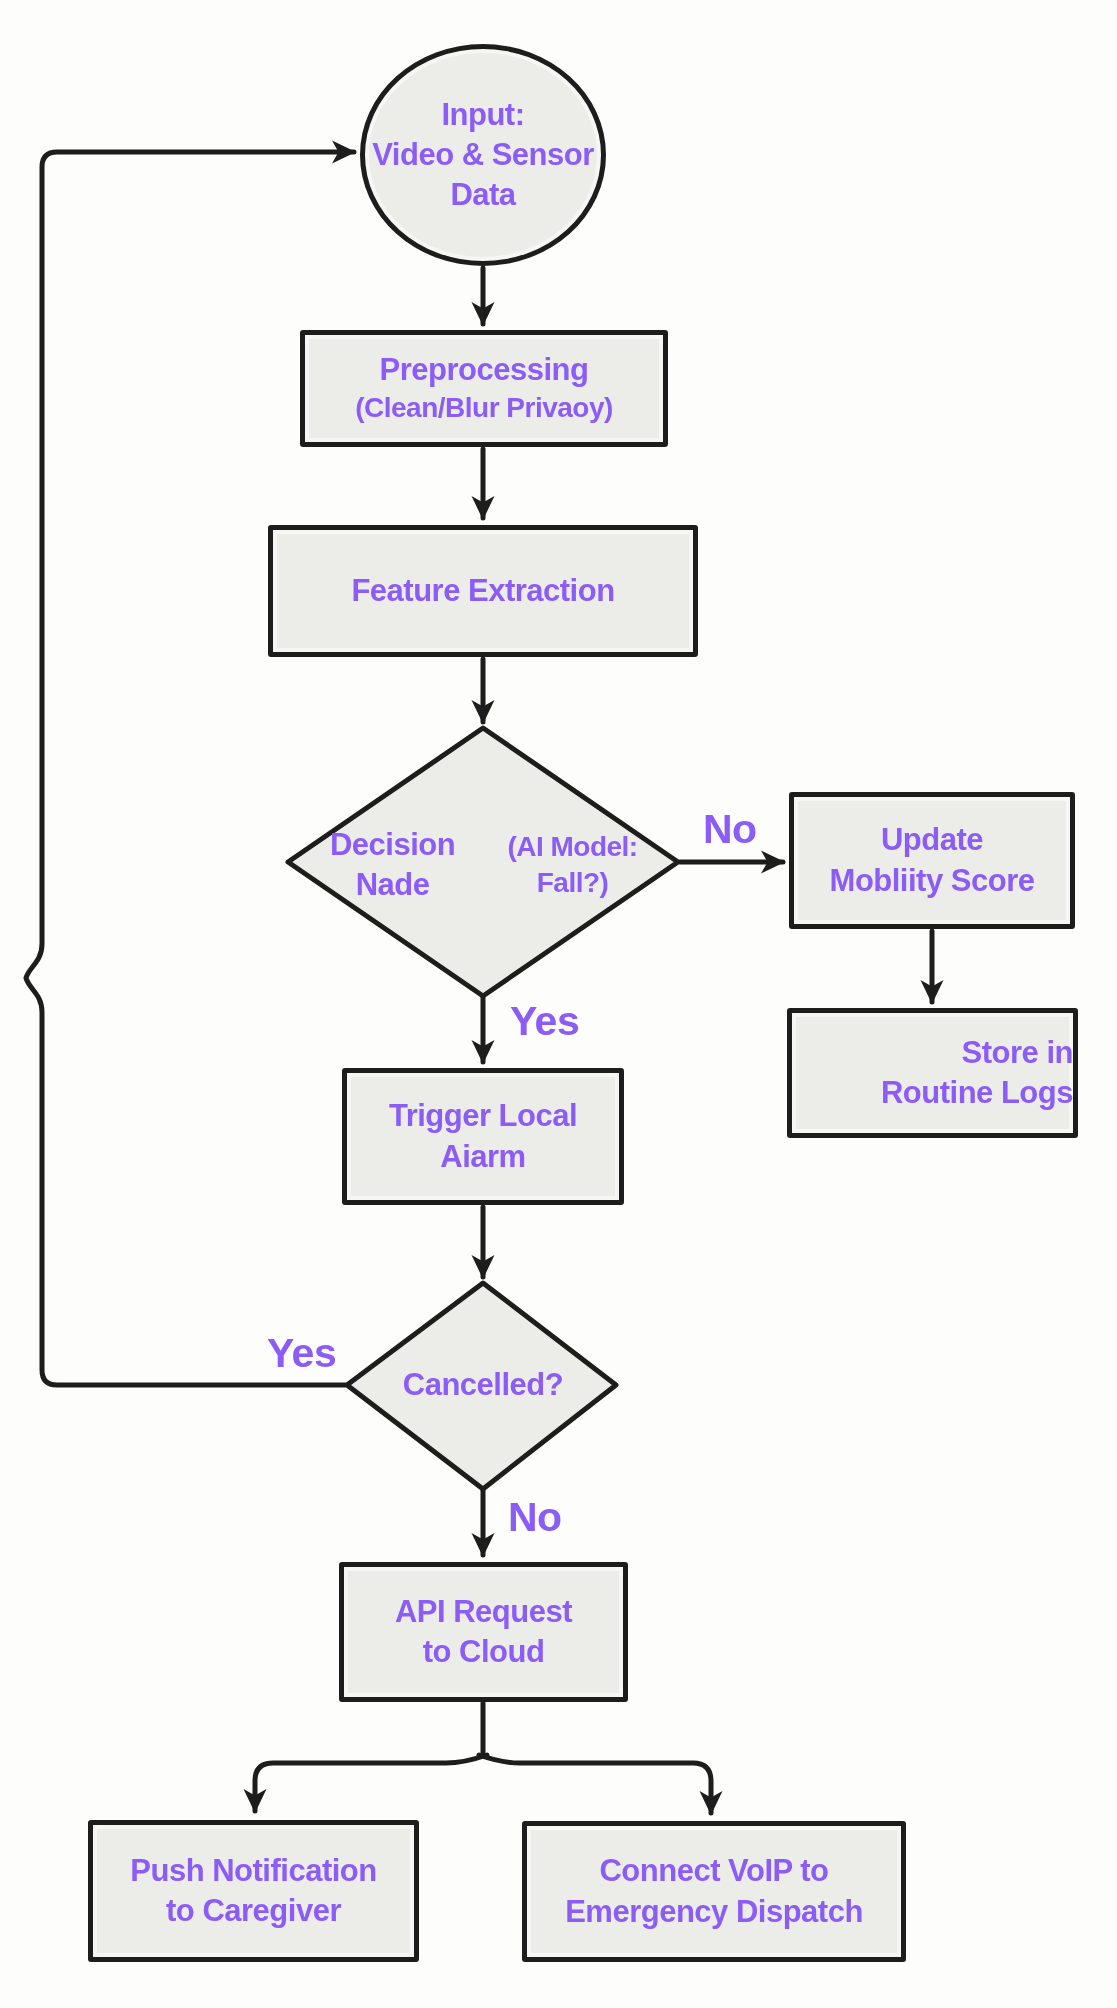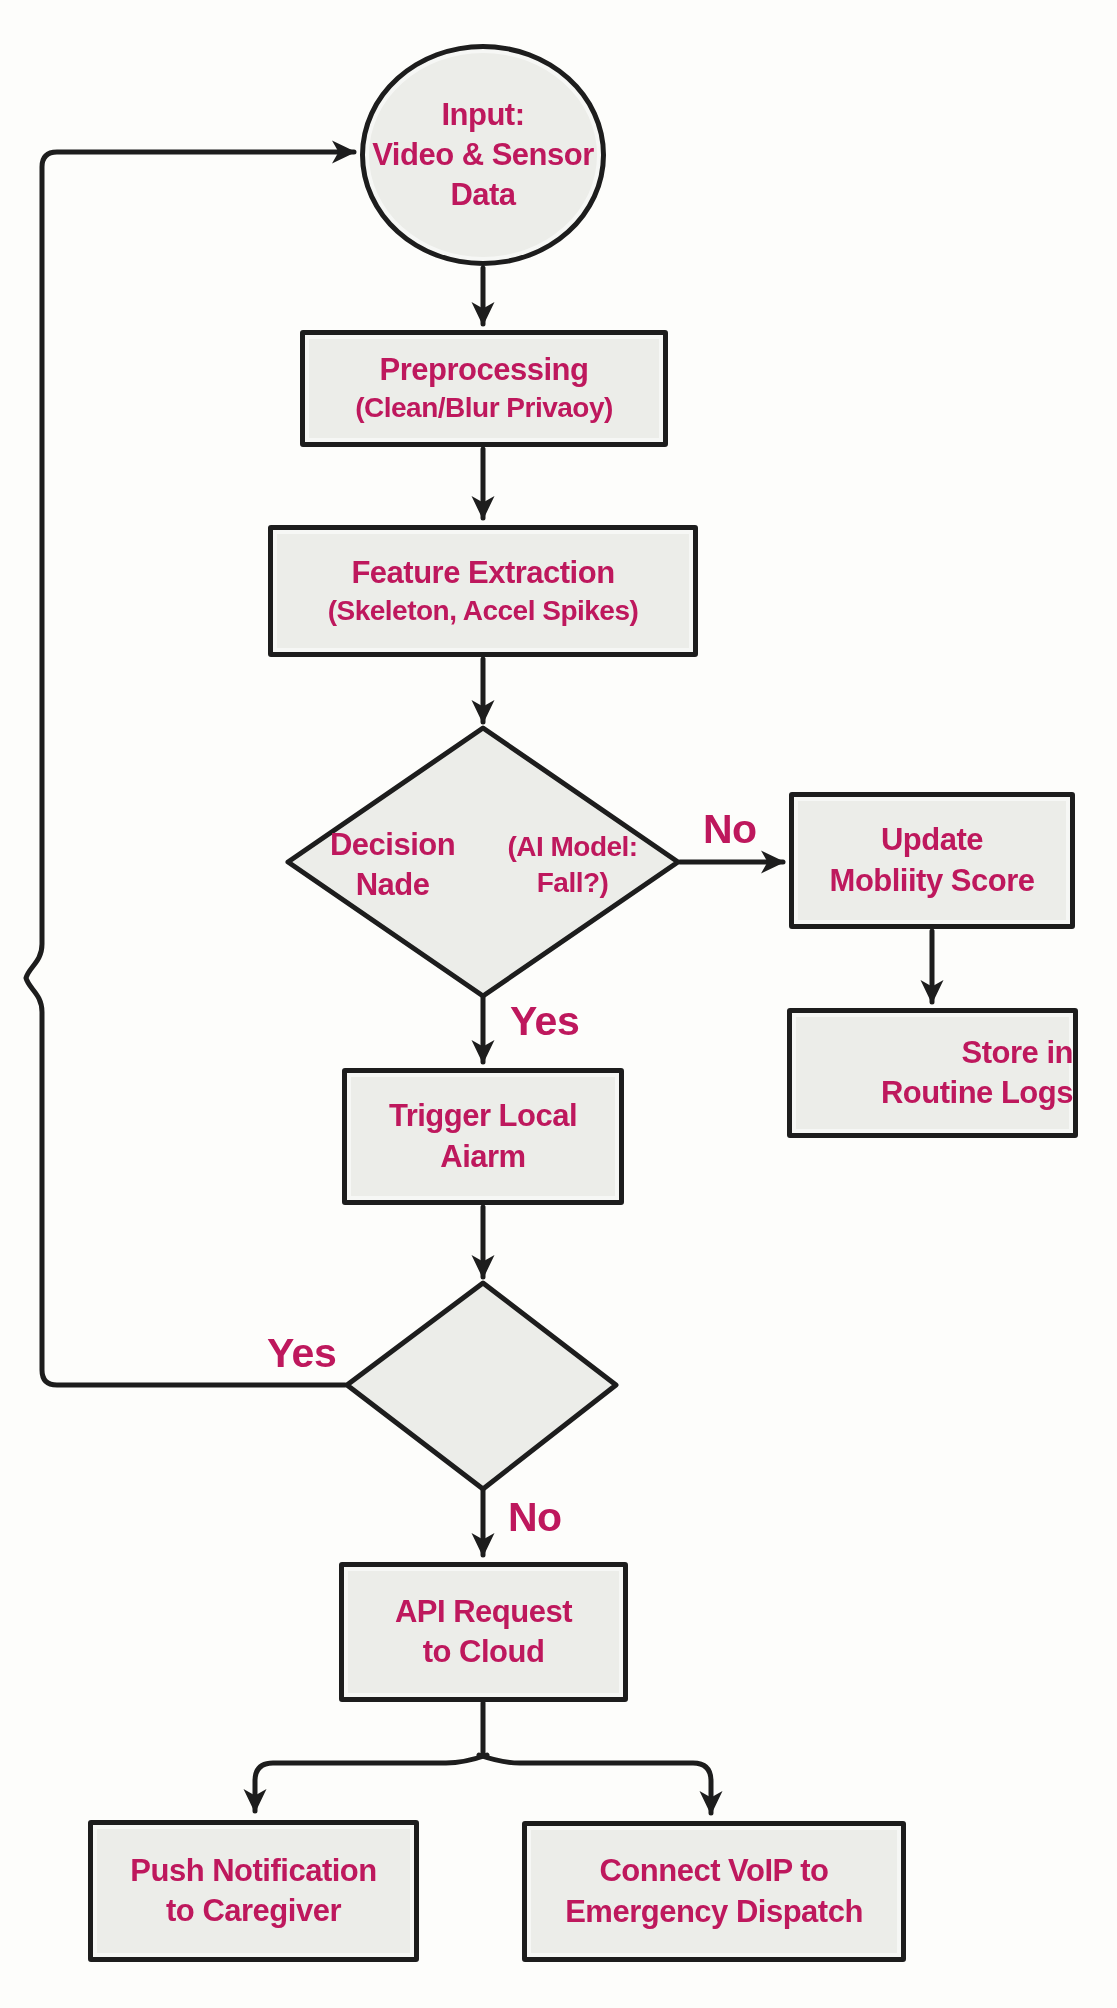"Input:" .canvas { color: #be185d -> #8b5cf6 }
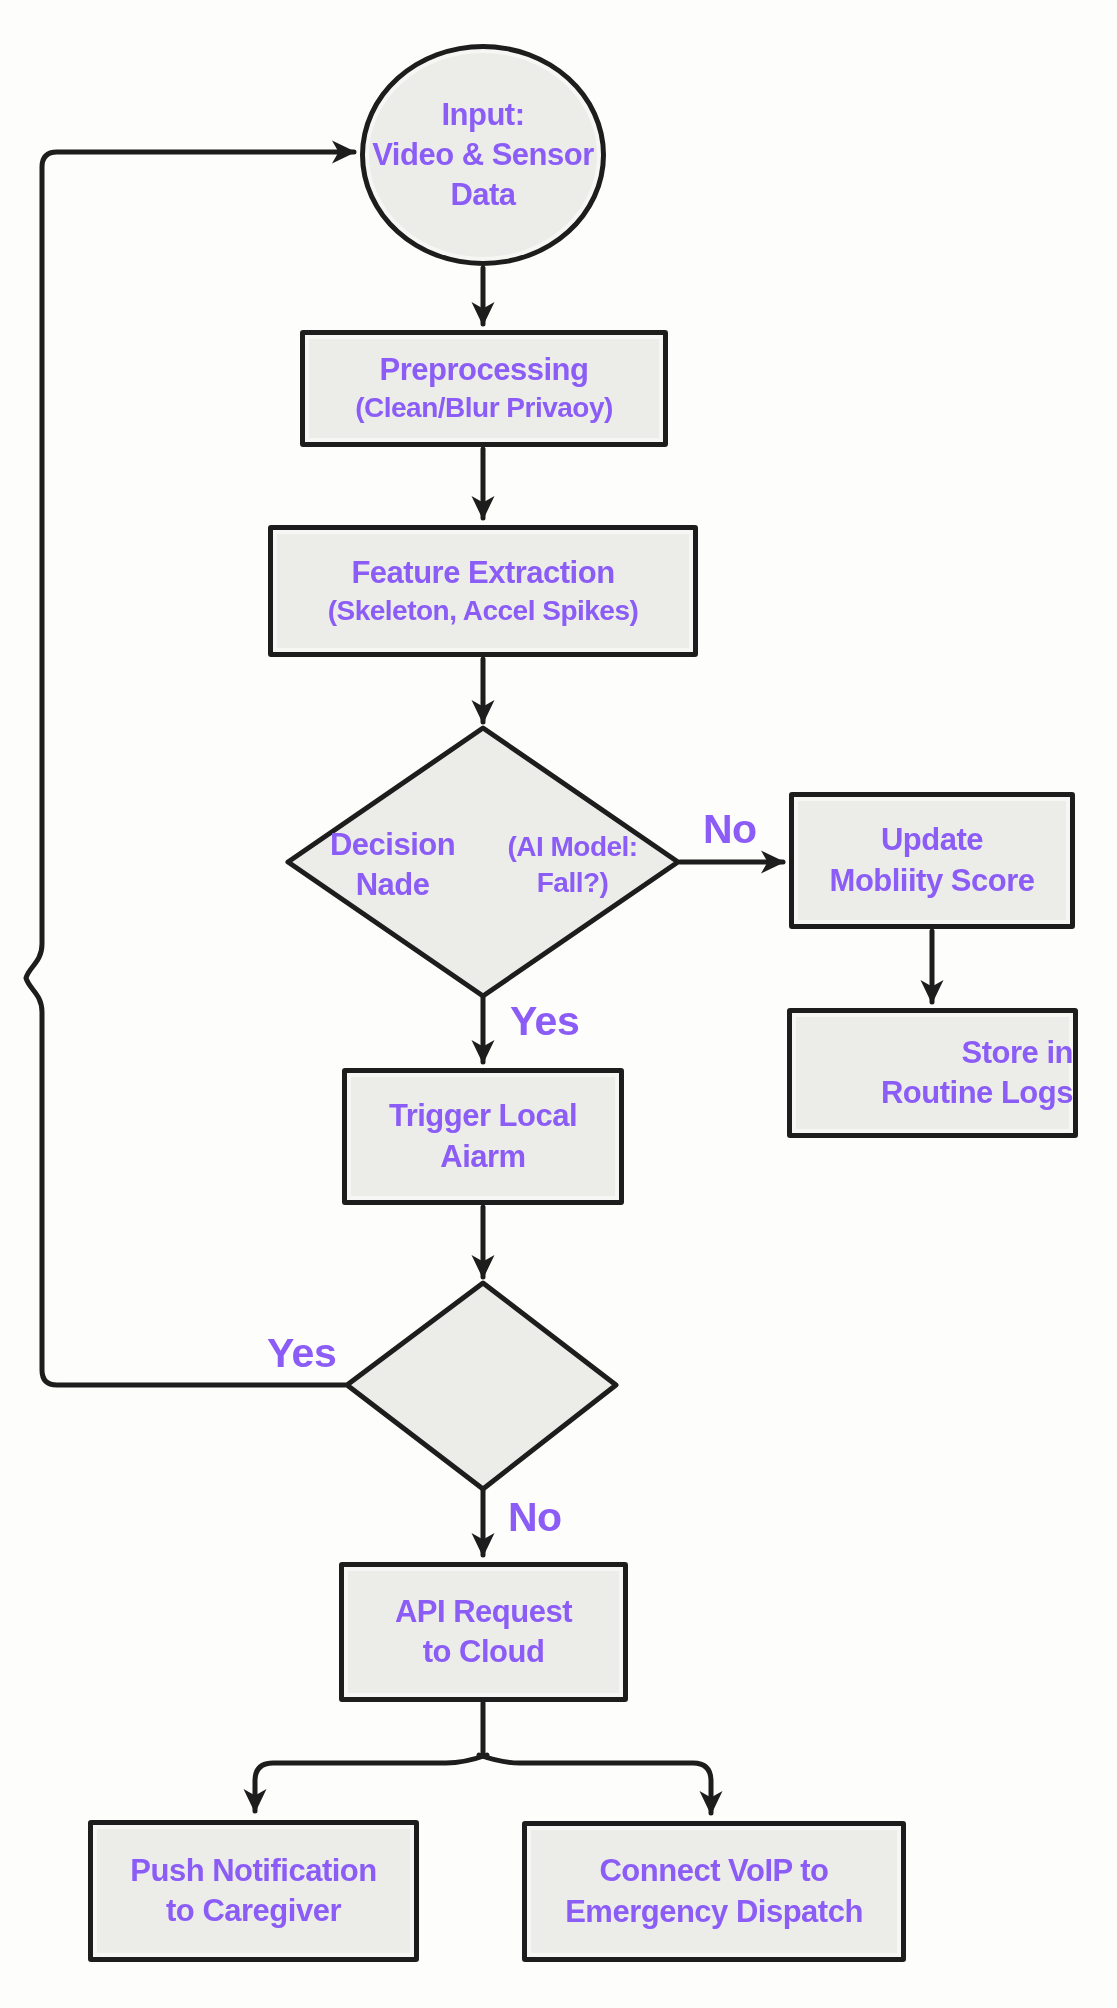"(Skeleton, Accel Spikes)" div.sub { html: <div>(Skeleton, Accel Spikes)</div> -> none }
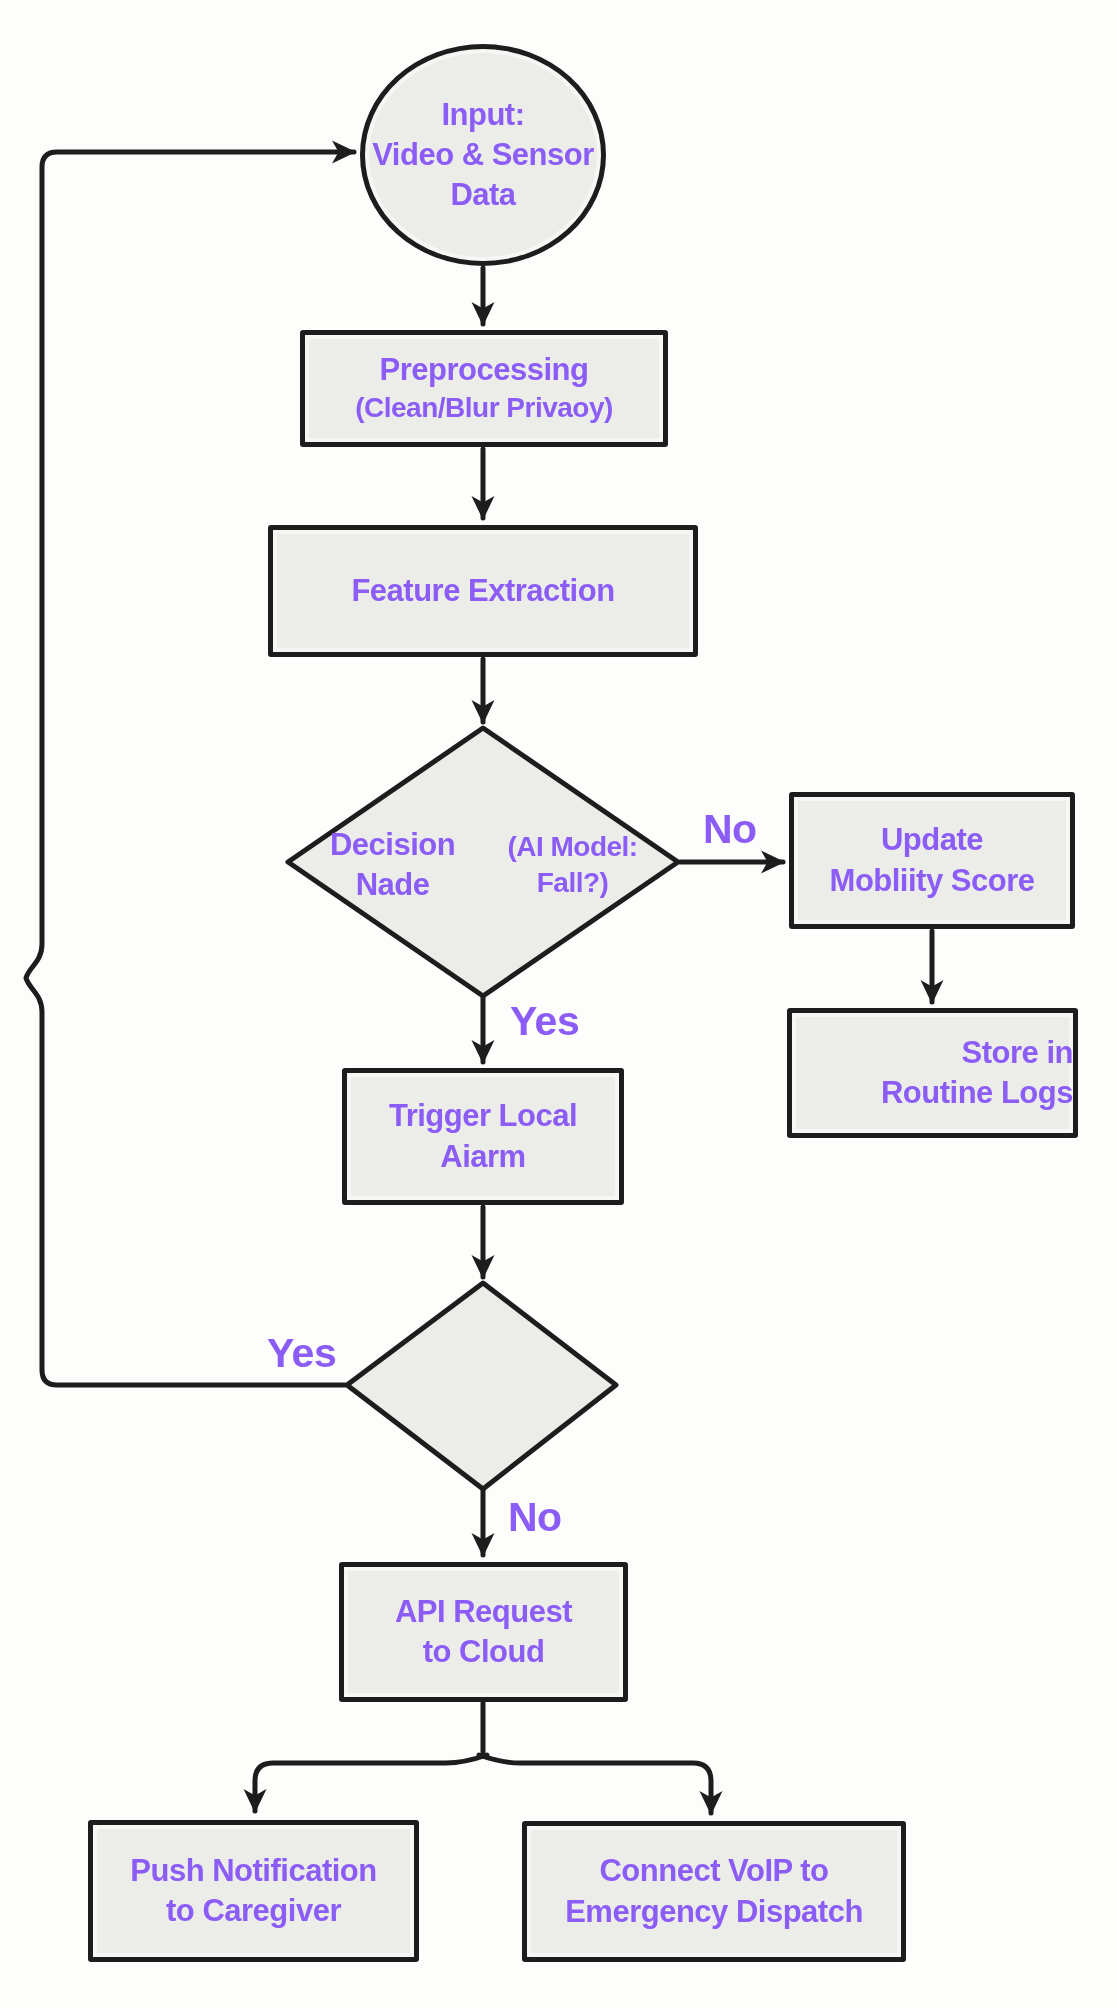"Cancelled?" div.diamond-text { html: none -> <div> <div>Cancelled?</div> </div> }
